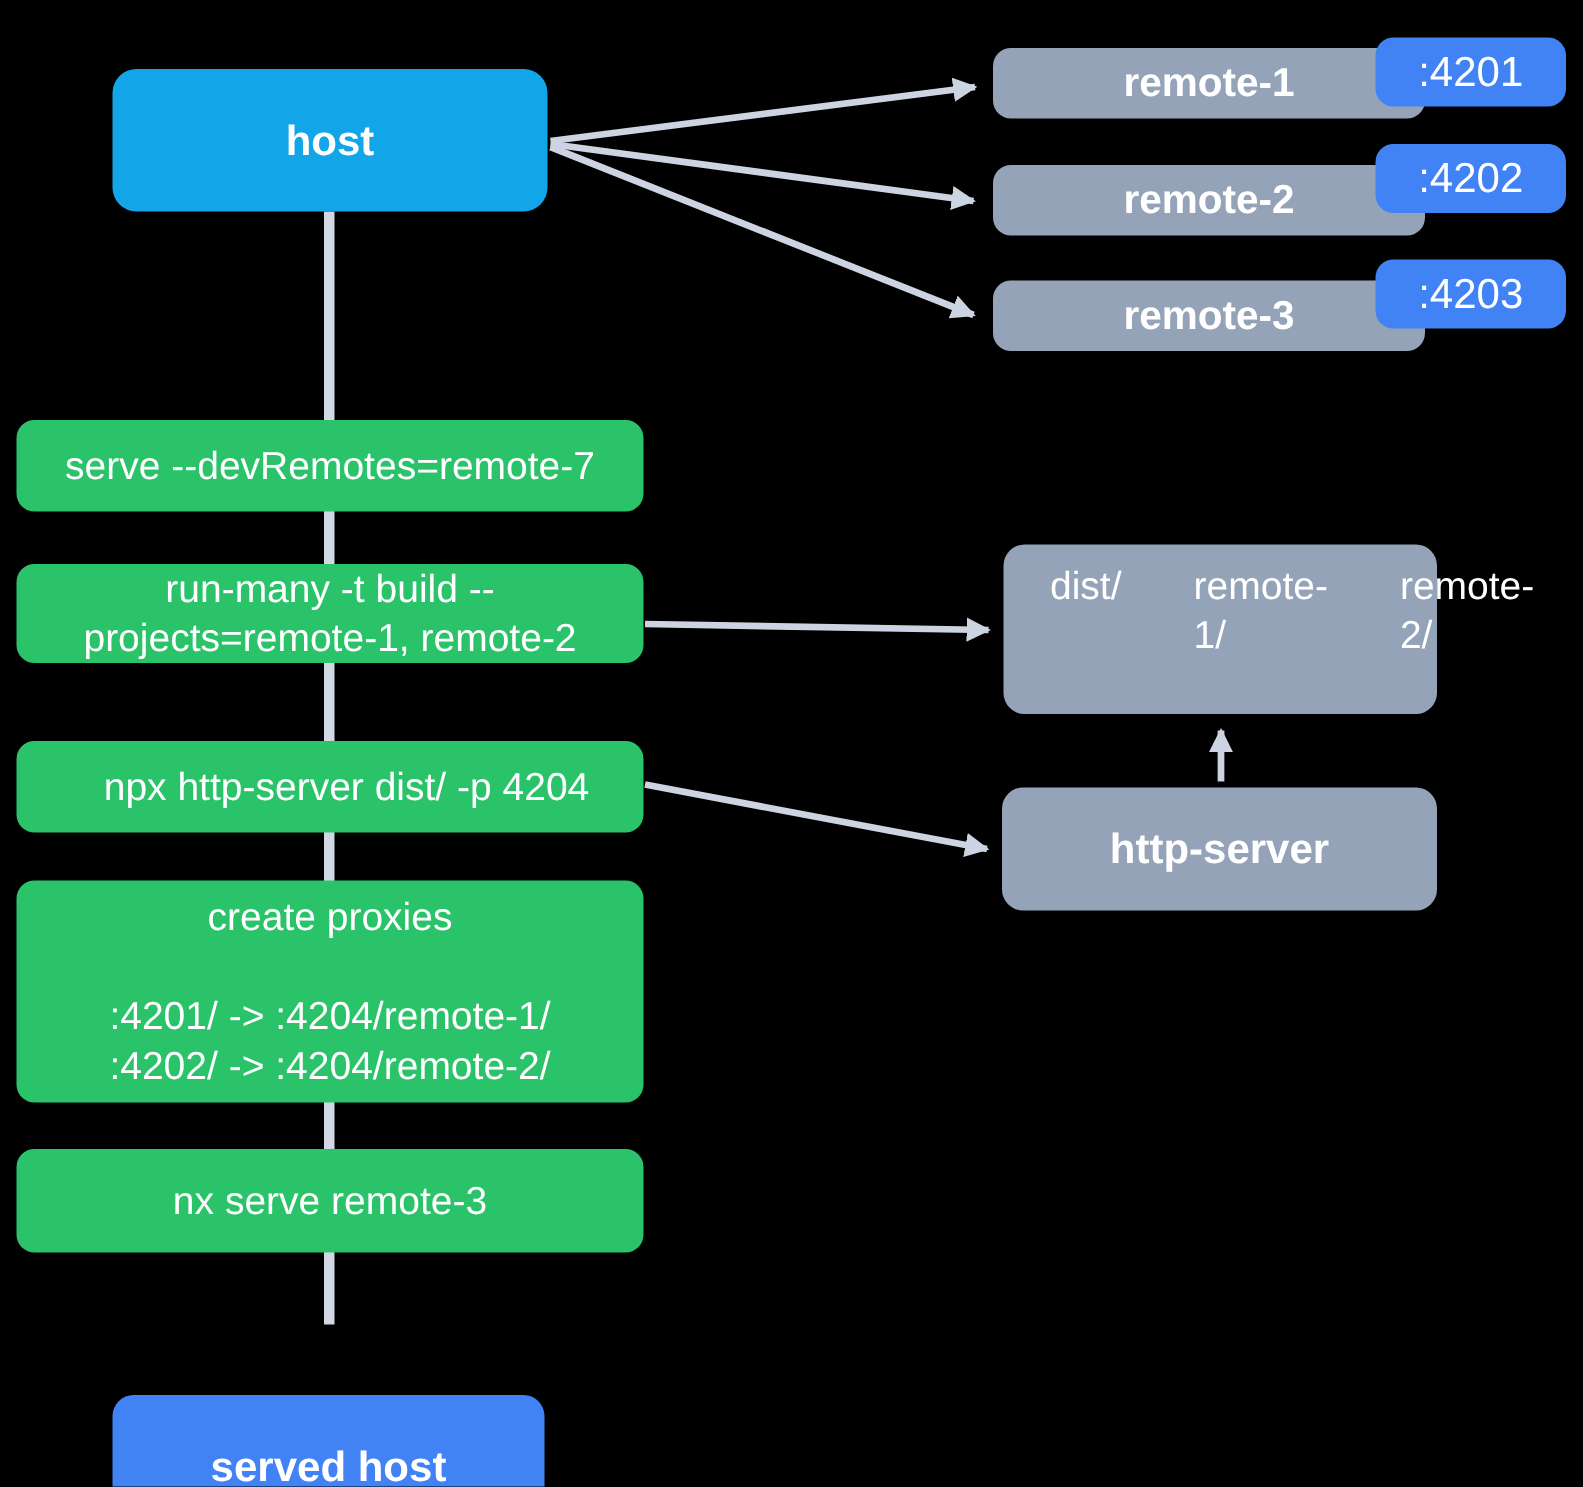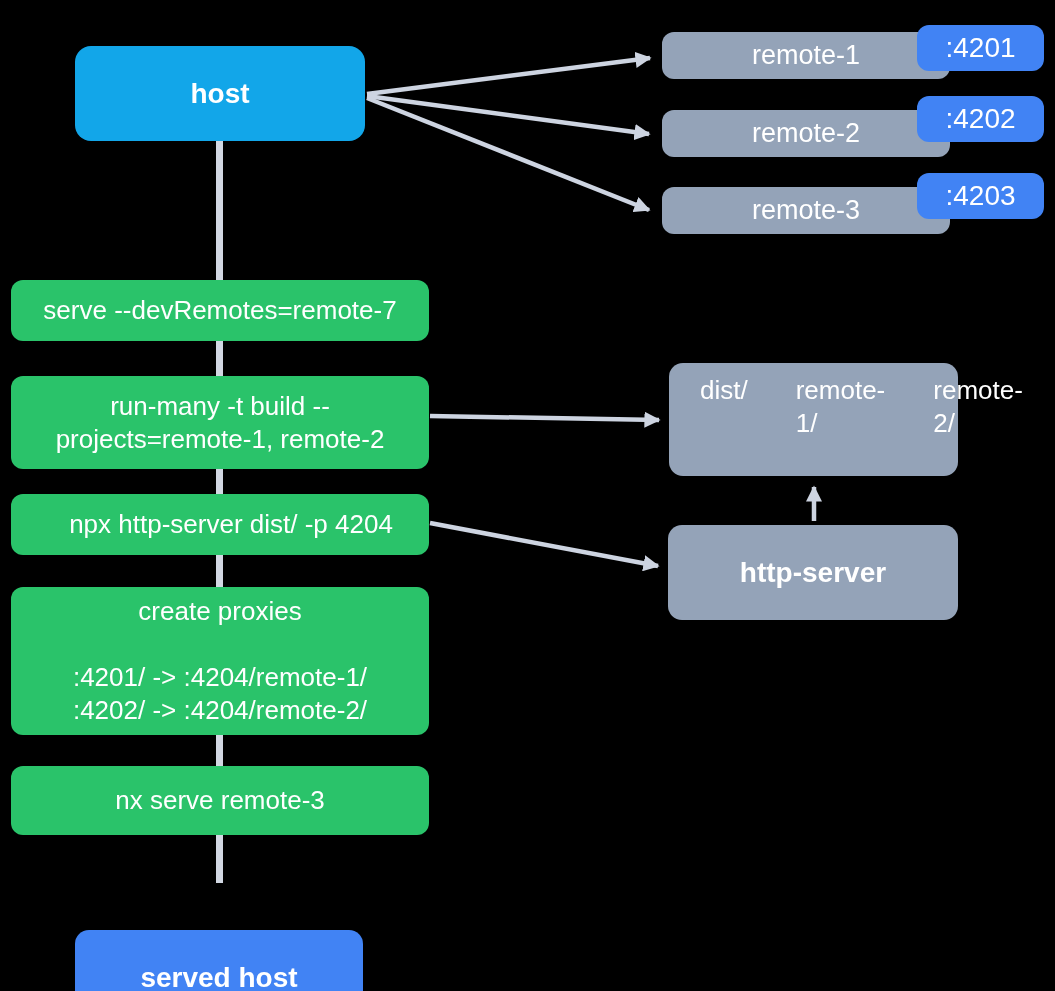"remote-1" .remote { font-weight: normal -> bold }
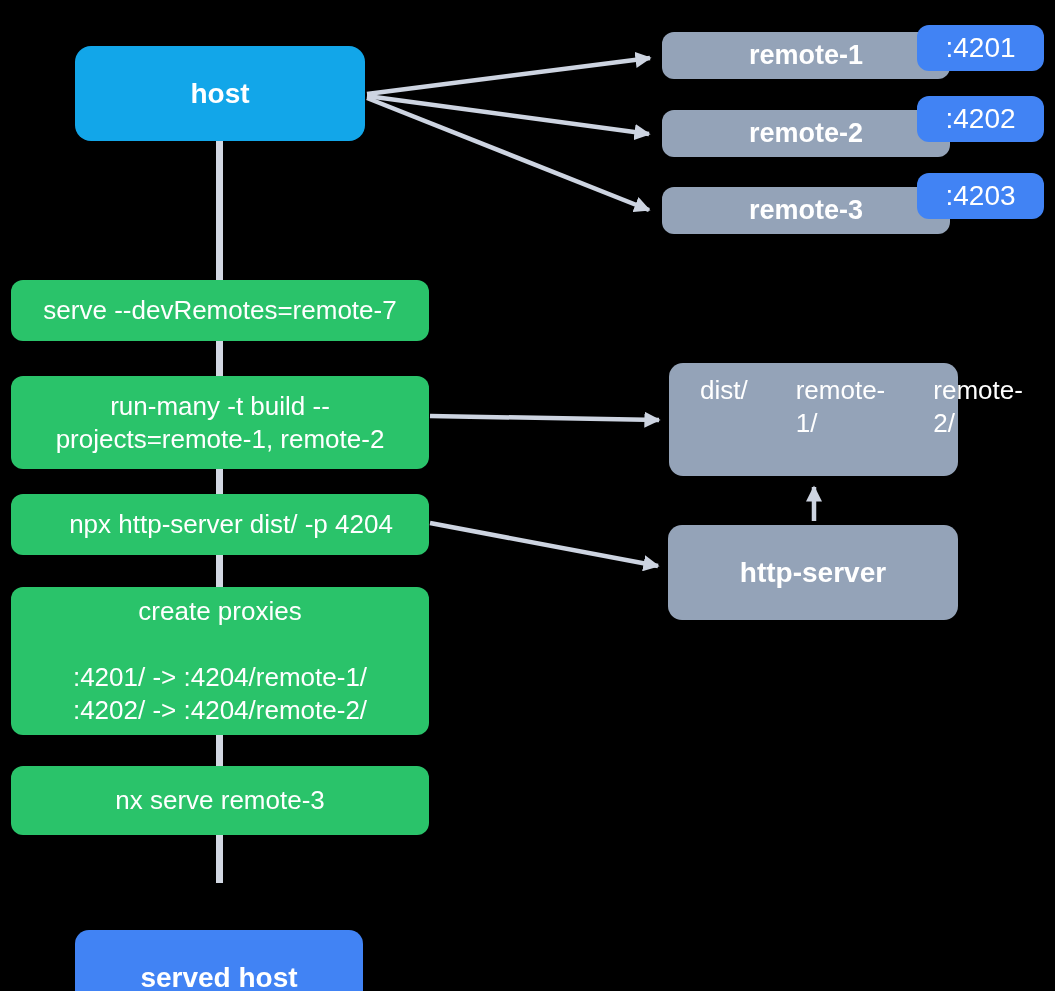"run-many -t build --" .step-2 { height: 93px -> 66px }
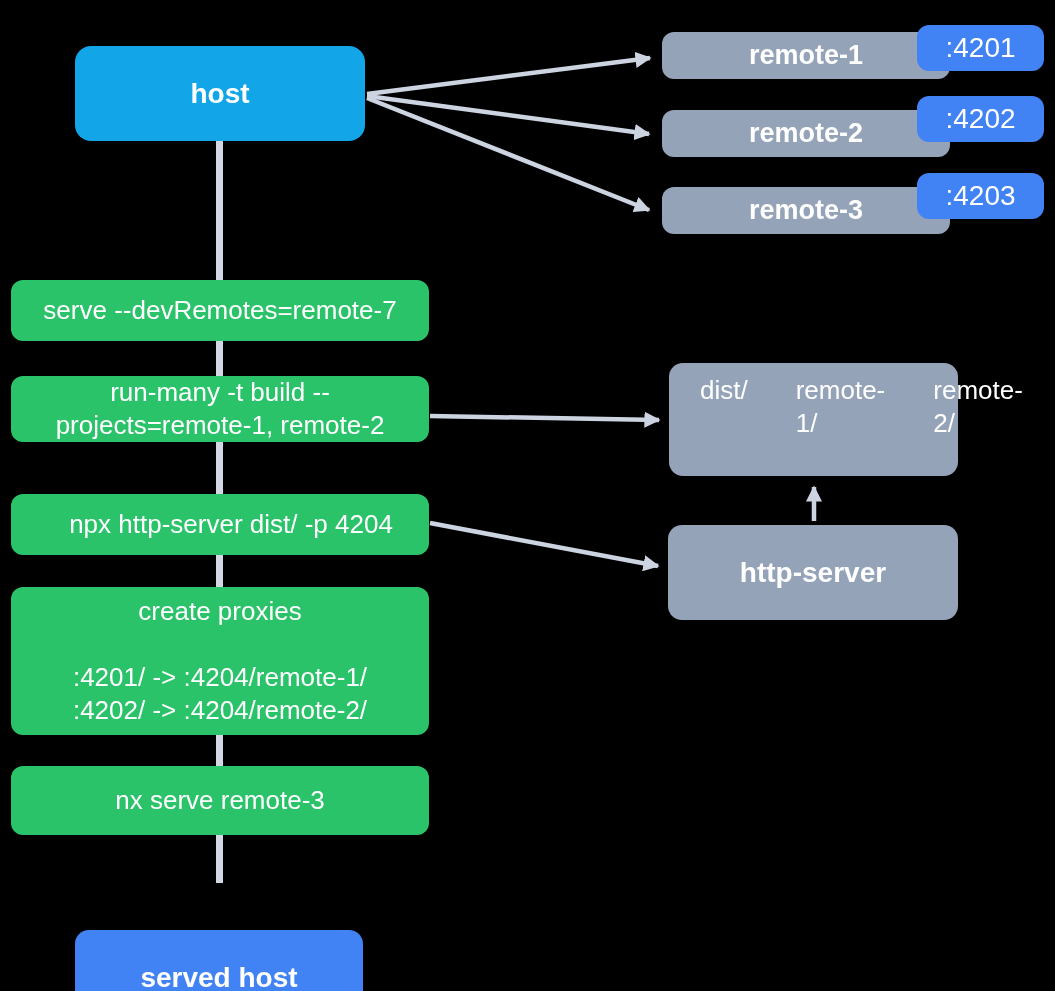"http-server" .http-server { height: 95px -> 82px }
